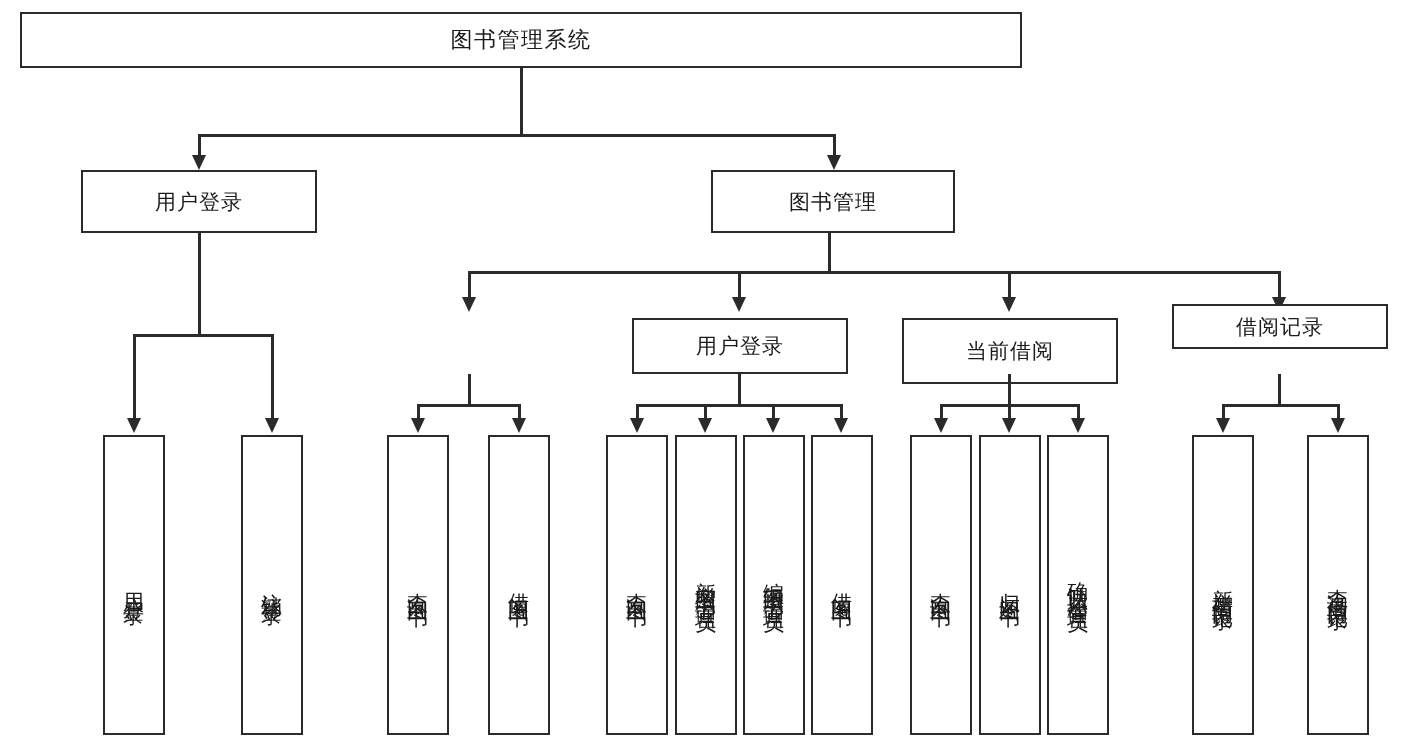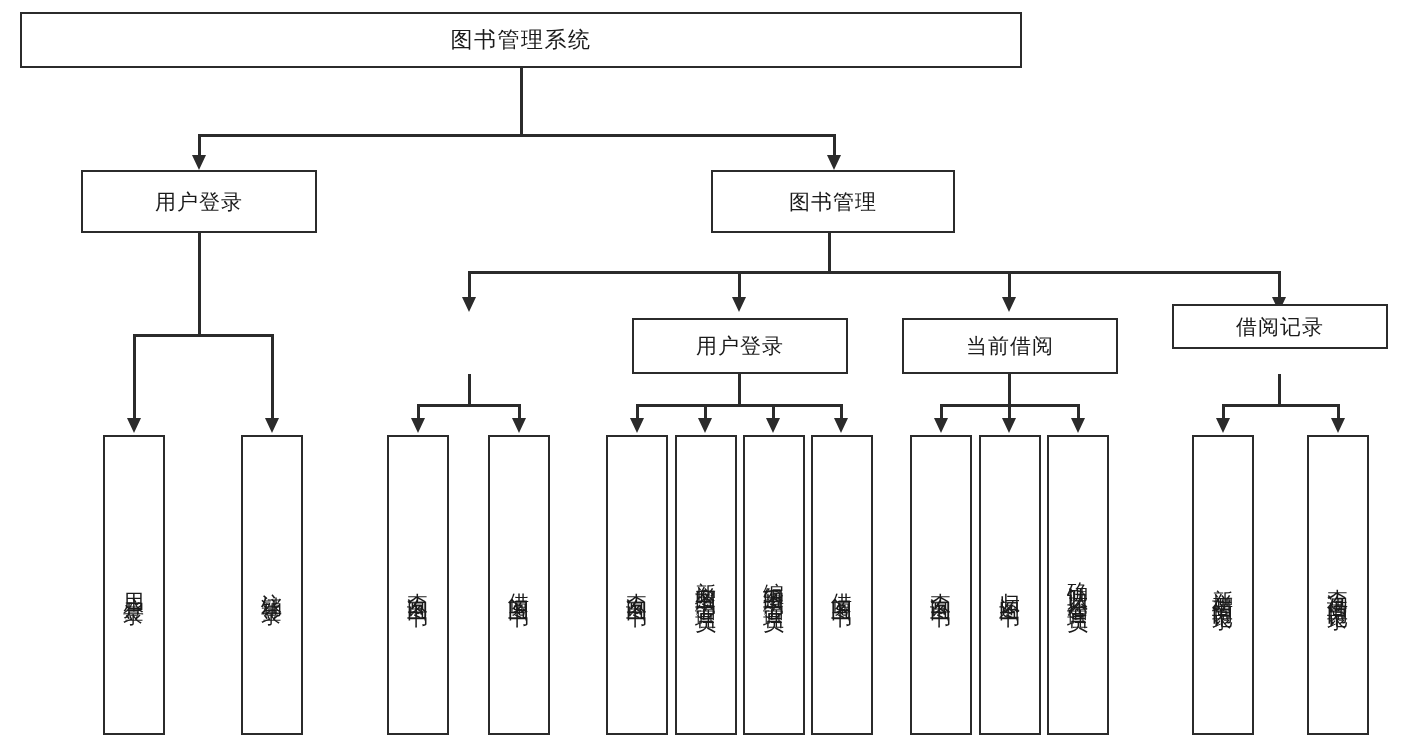"当前借阅" div.node { height: 56px -> 66px }
